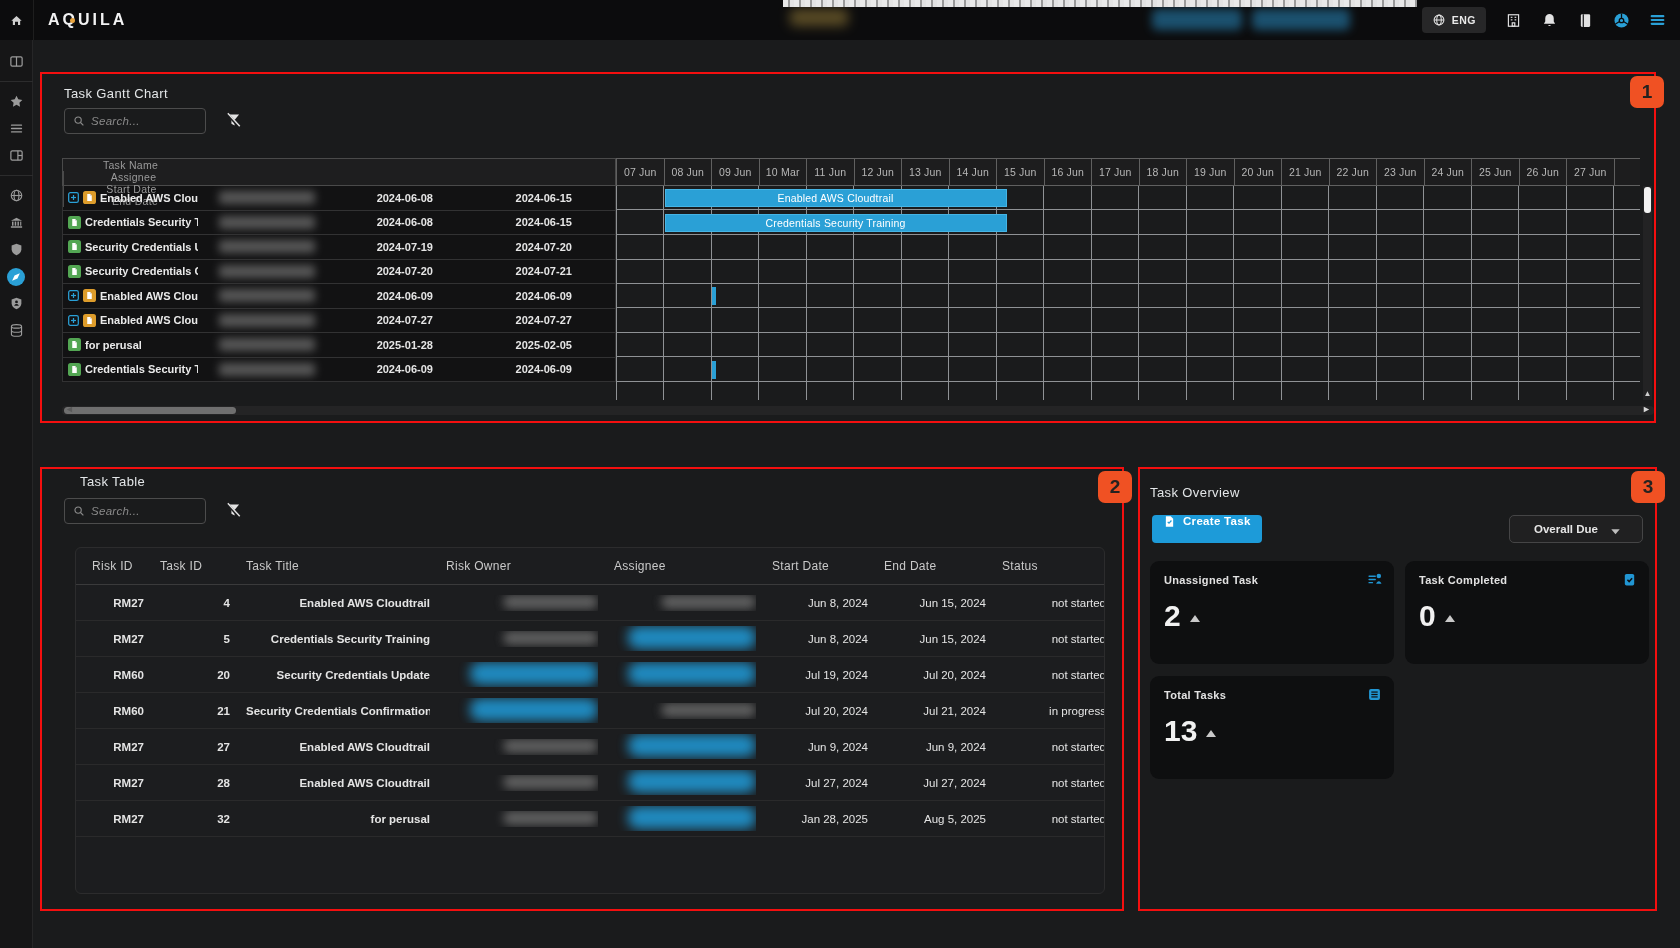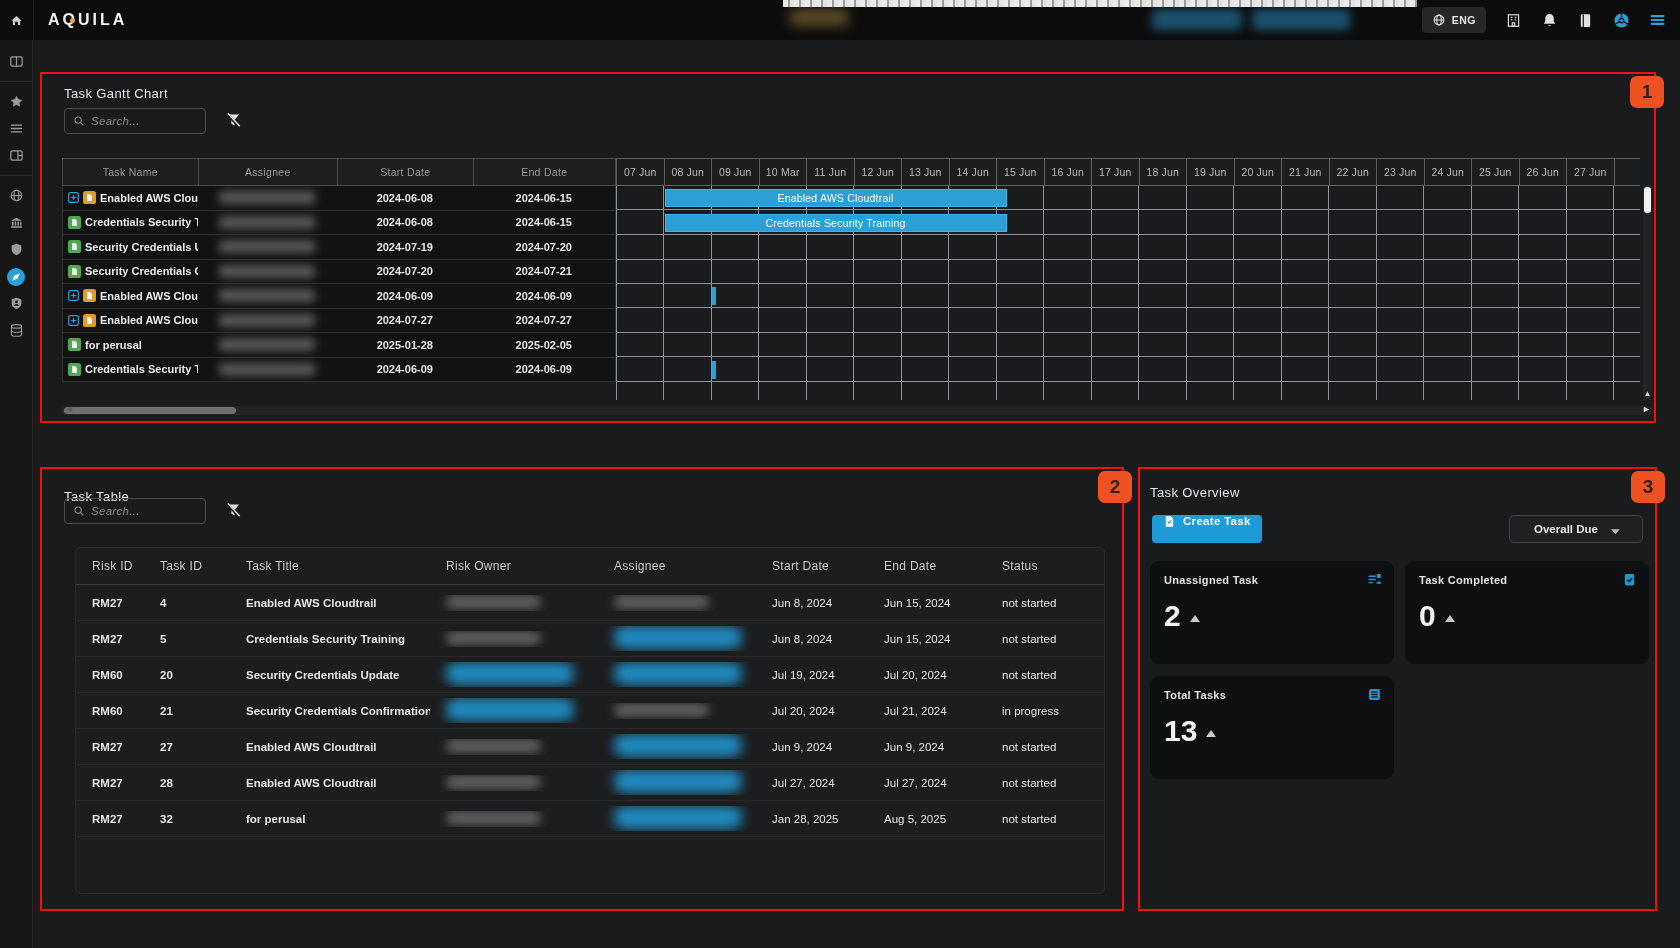"Task Name" .g-left-header { flex-direction: none -> column }
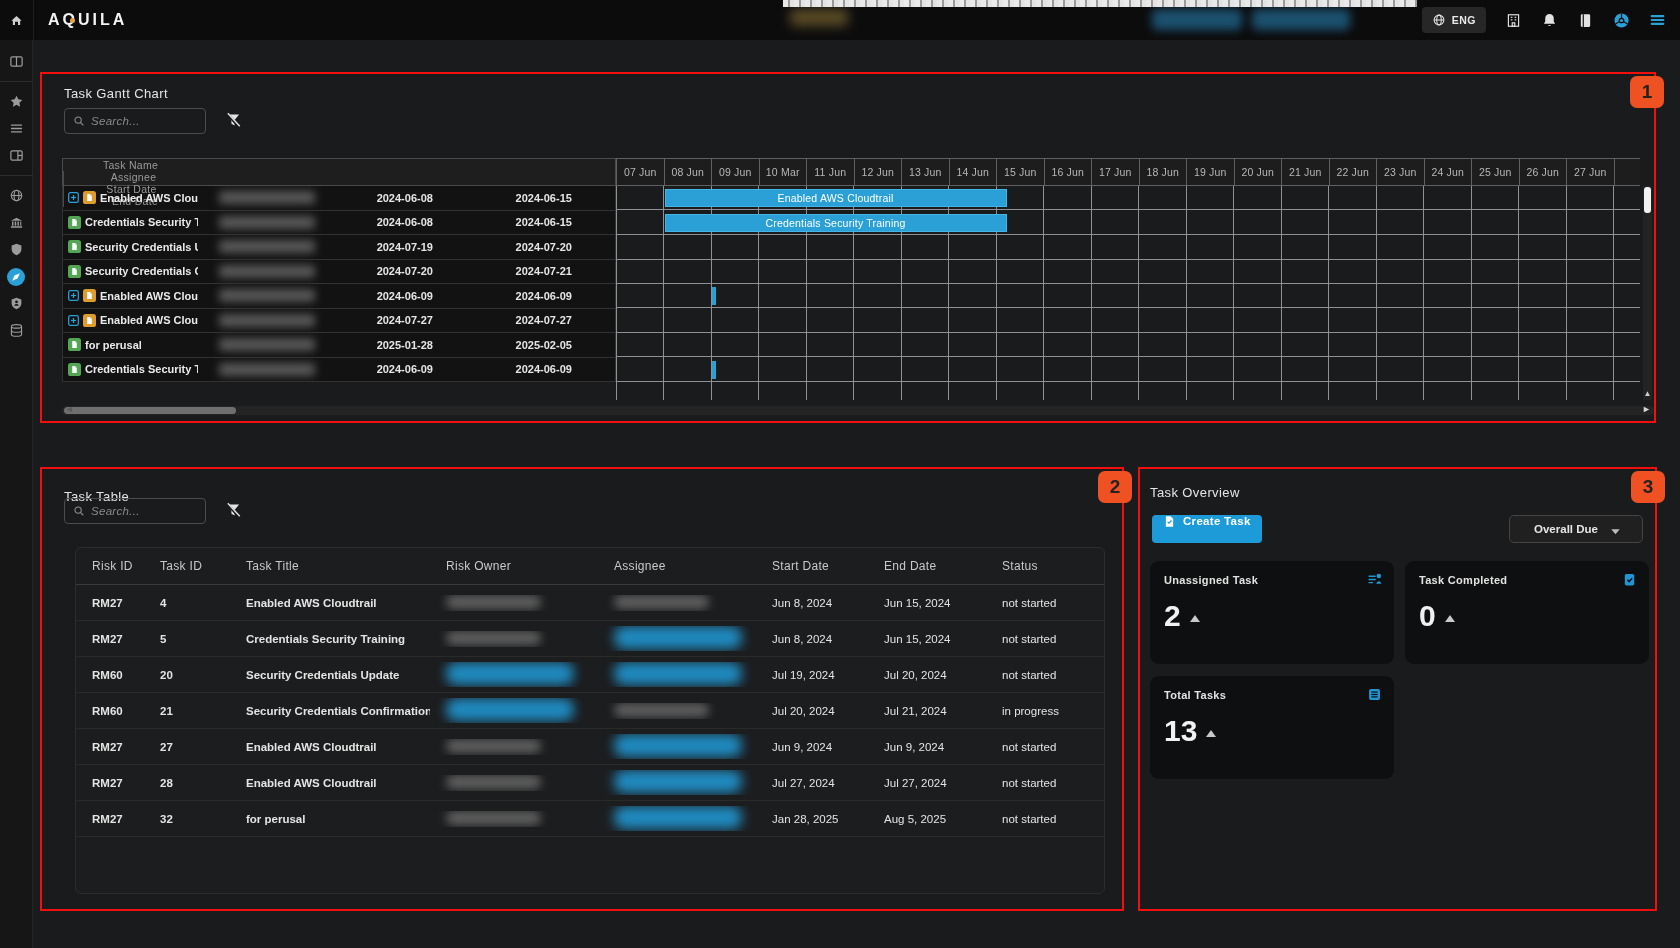"Task Table" div.panel-title { margin-left: none -> 16px; top: 20px -> 5px }
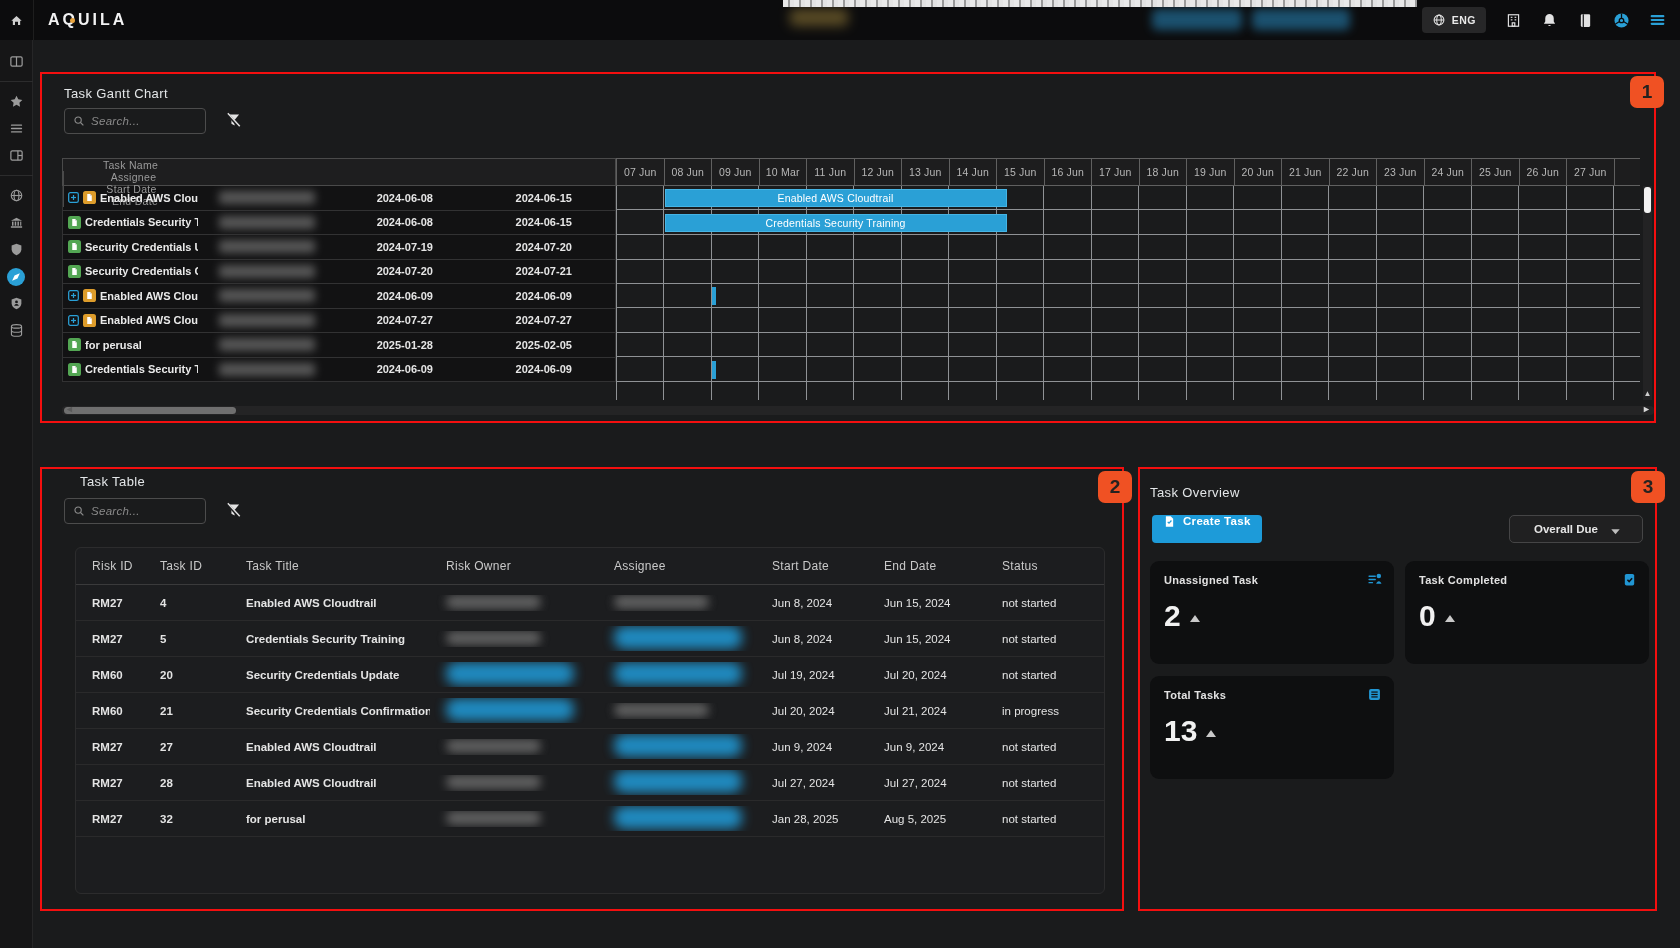"RM27" .t-row div { text-align: none -> right }
